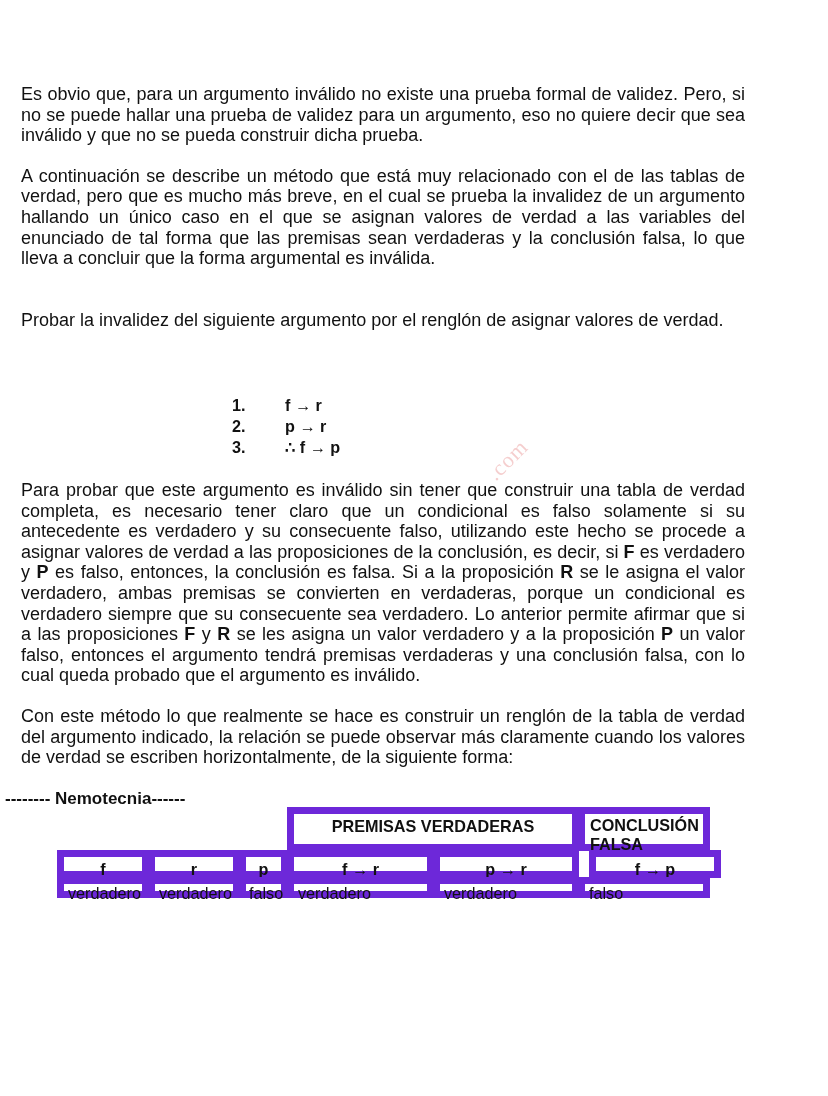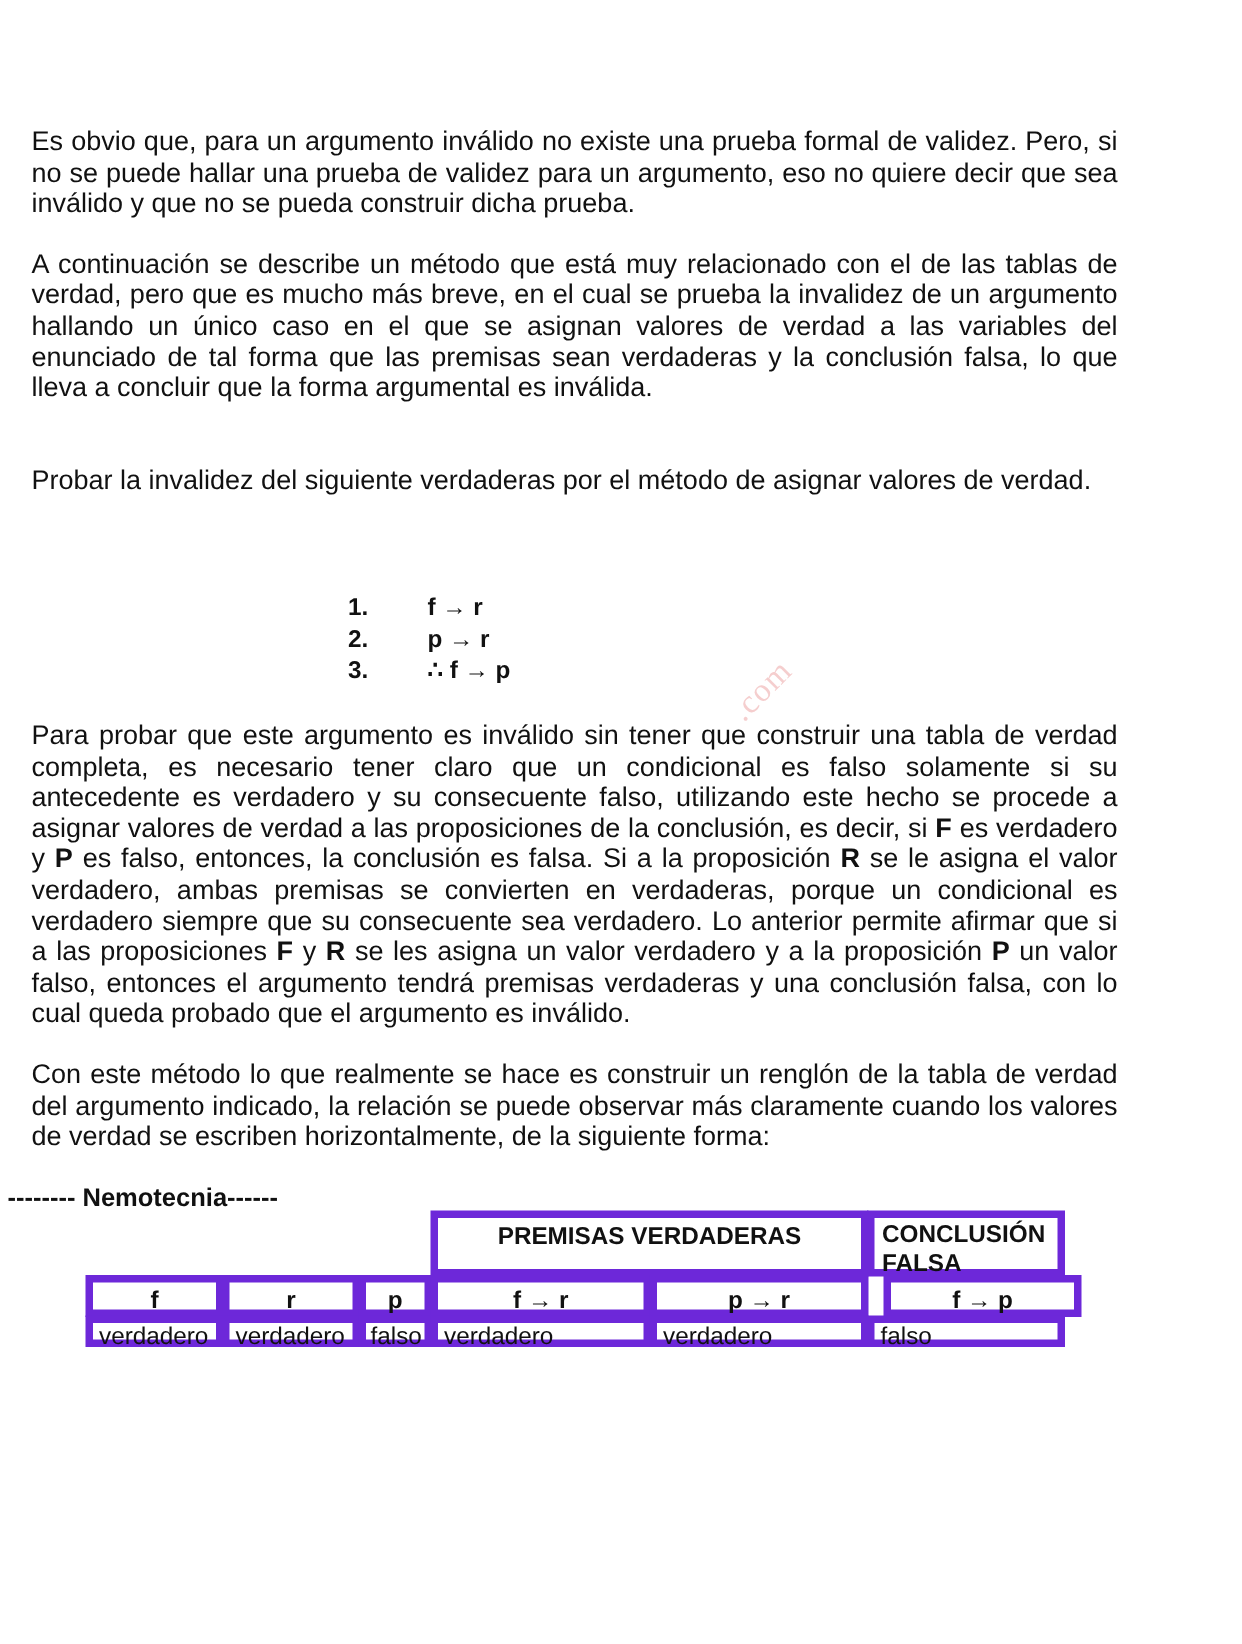"Probar la invalidez del siguiente" p.p { text: verdaderas por el método -> argumento por el renglón }
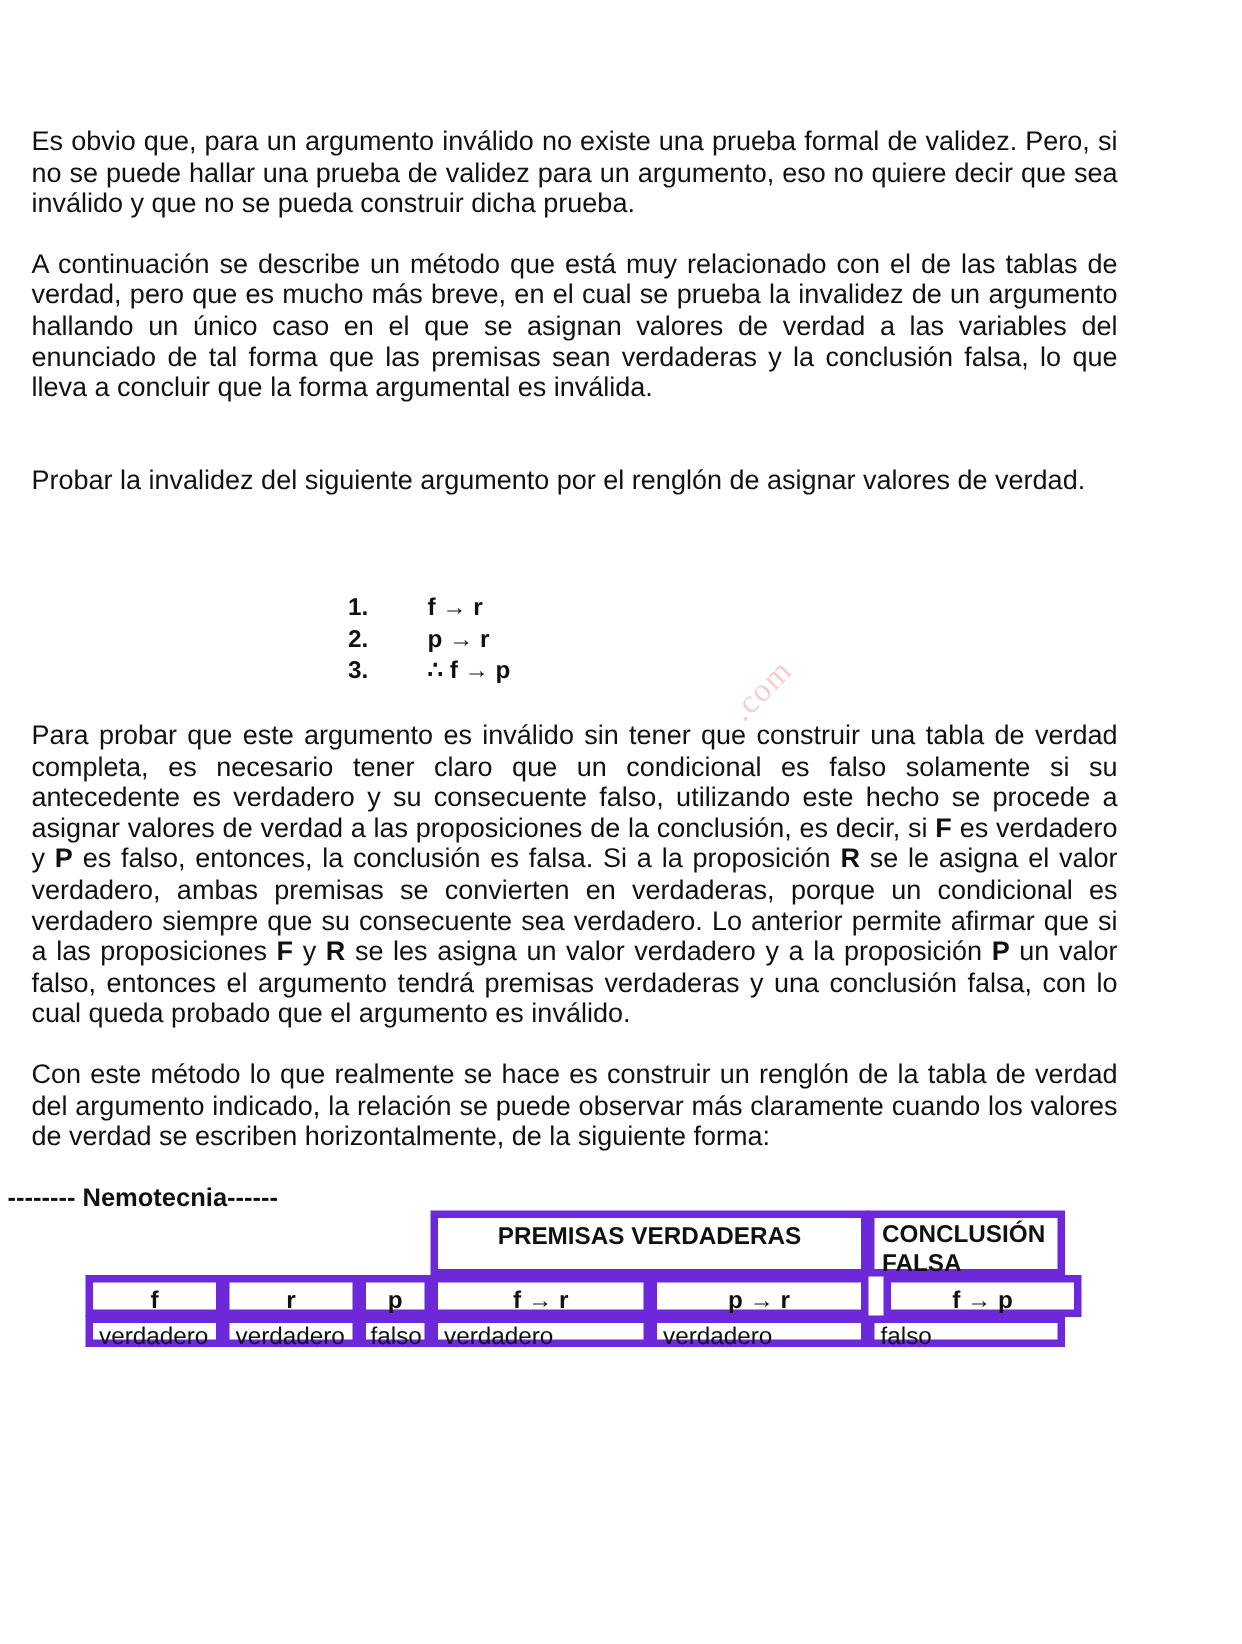"PREMISAS VERDADERAS" .cell { border: 5px solid #6d28d9 -> 7px solid #6d28d9 }
